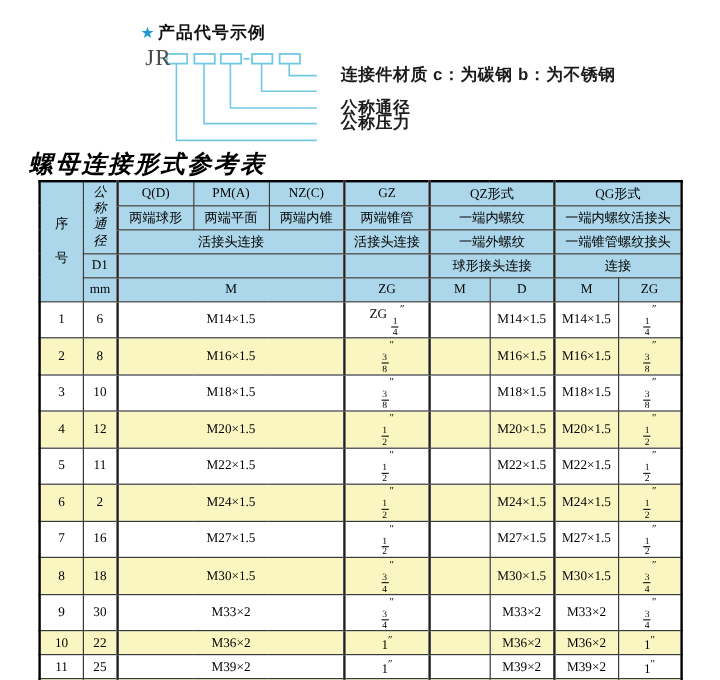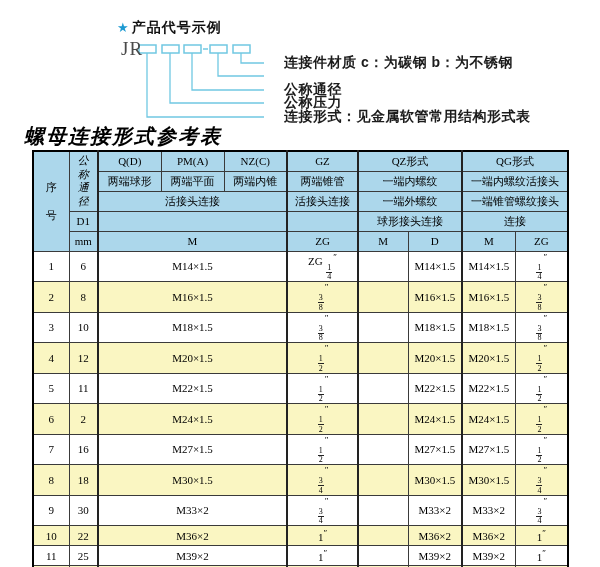"连接形式：见金属软管常用结构形式表" div.code-label { html: <div>连接形式：见金属软管常用结构形式表</div> -> none }
